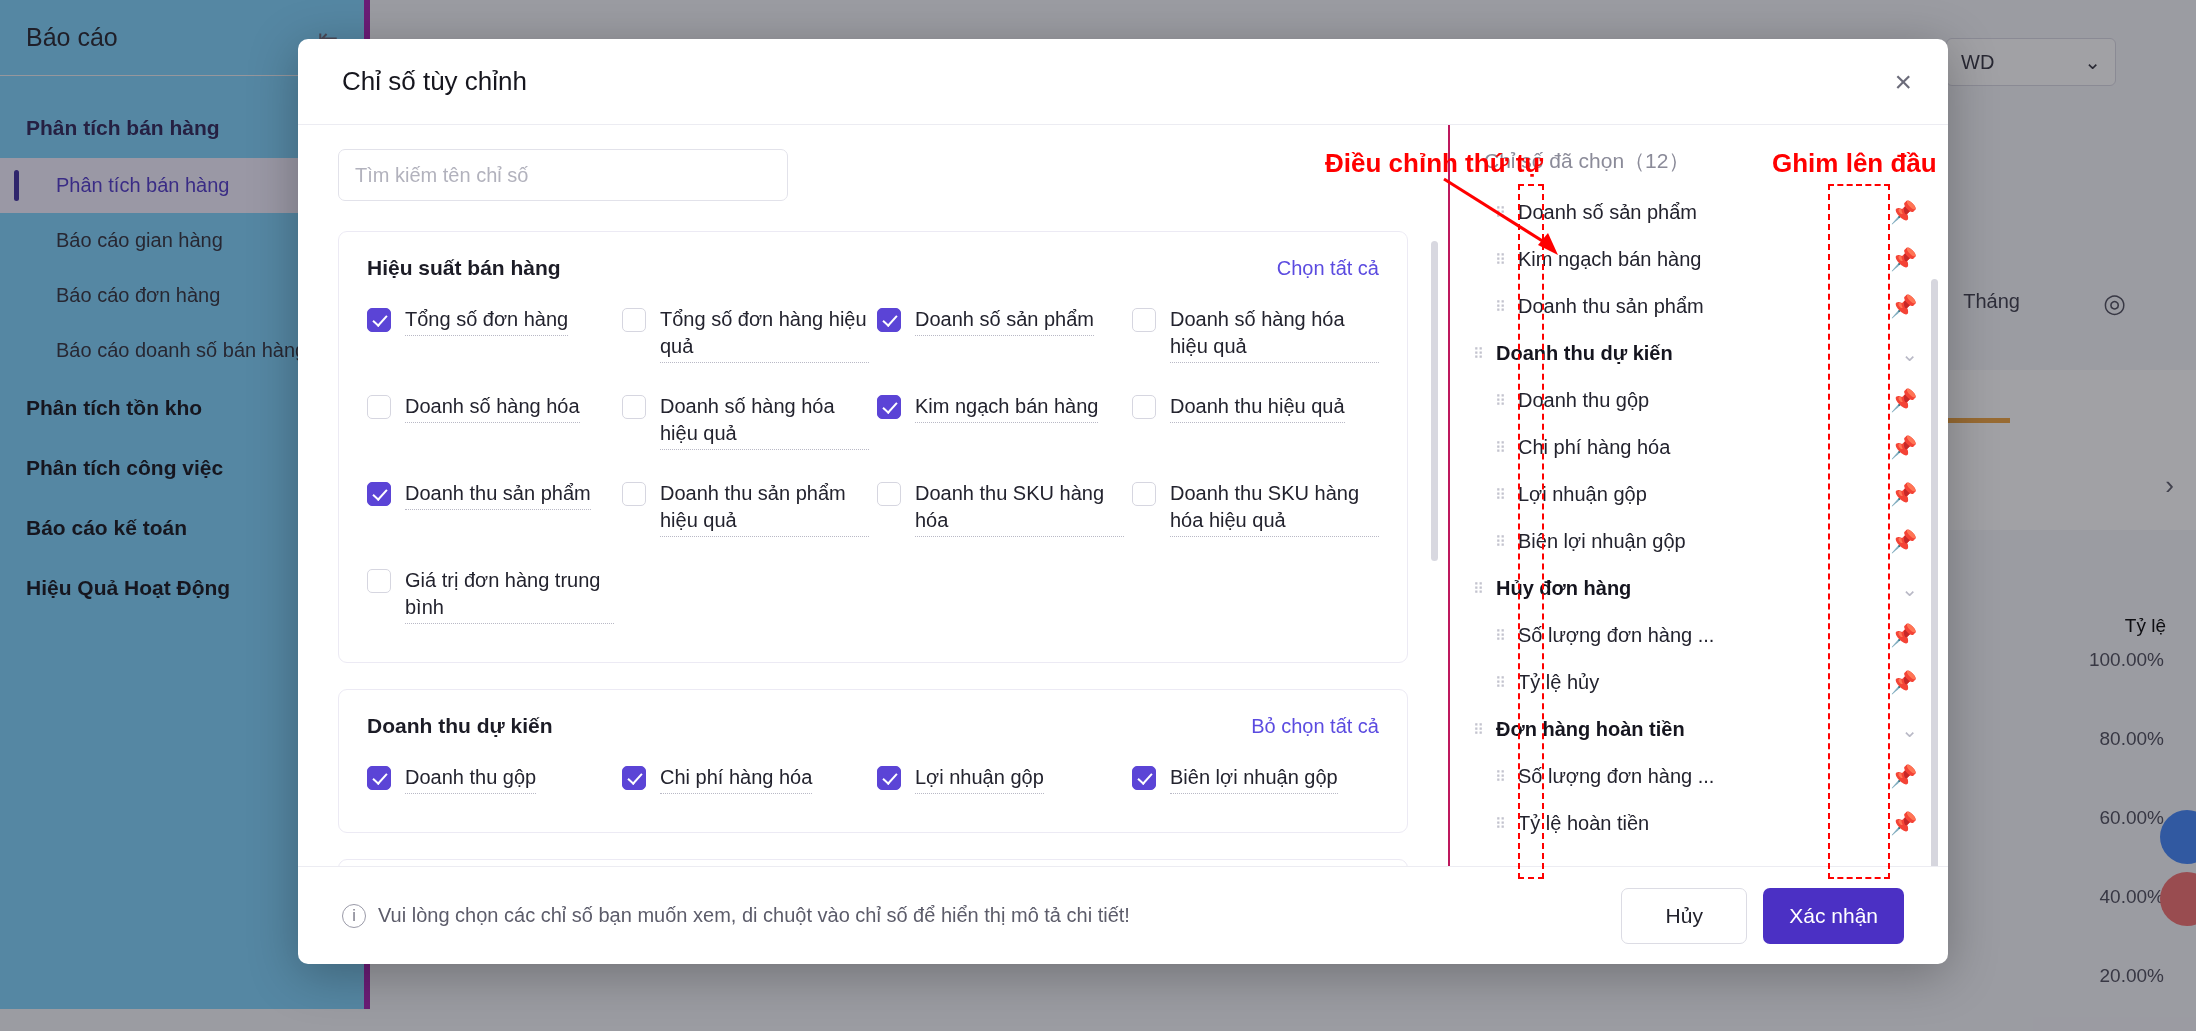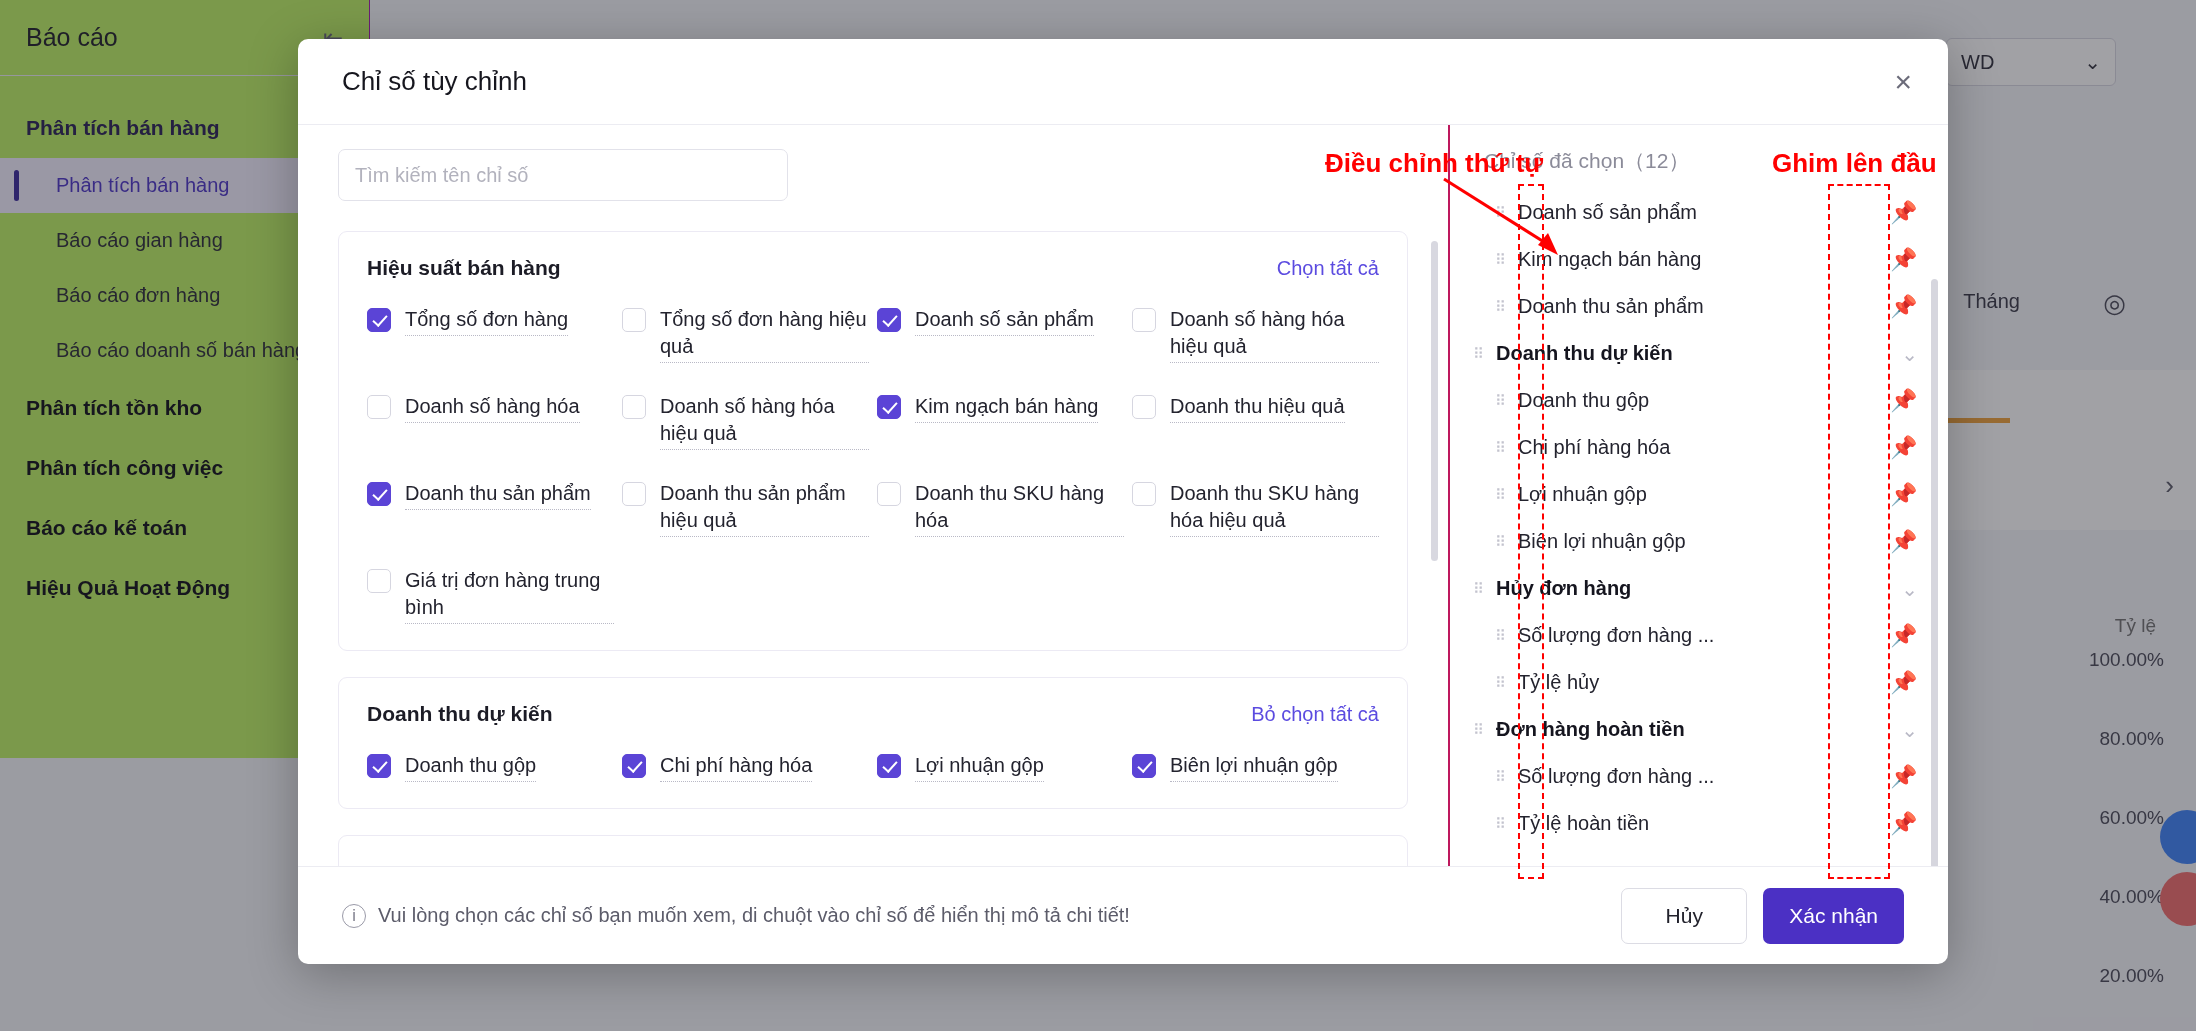"Báo cáo" #sidebar { background: #bef264 -> #7dd3fc; border-right: 1px solid #a21caf -> 6px solid #a21caf; height: 758px -> 1009px }
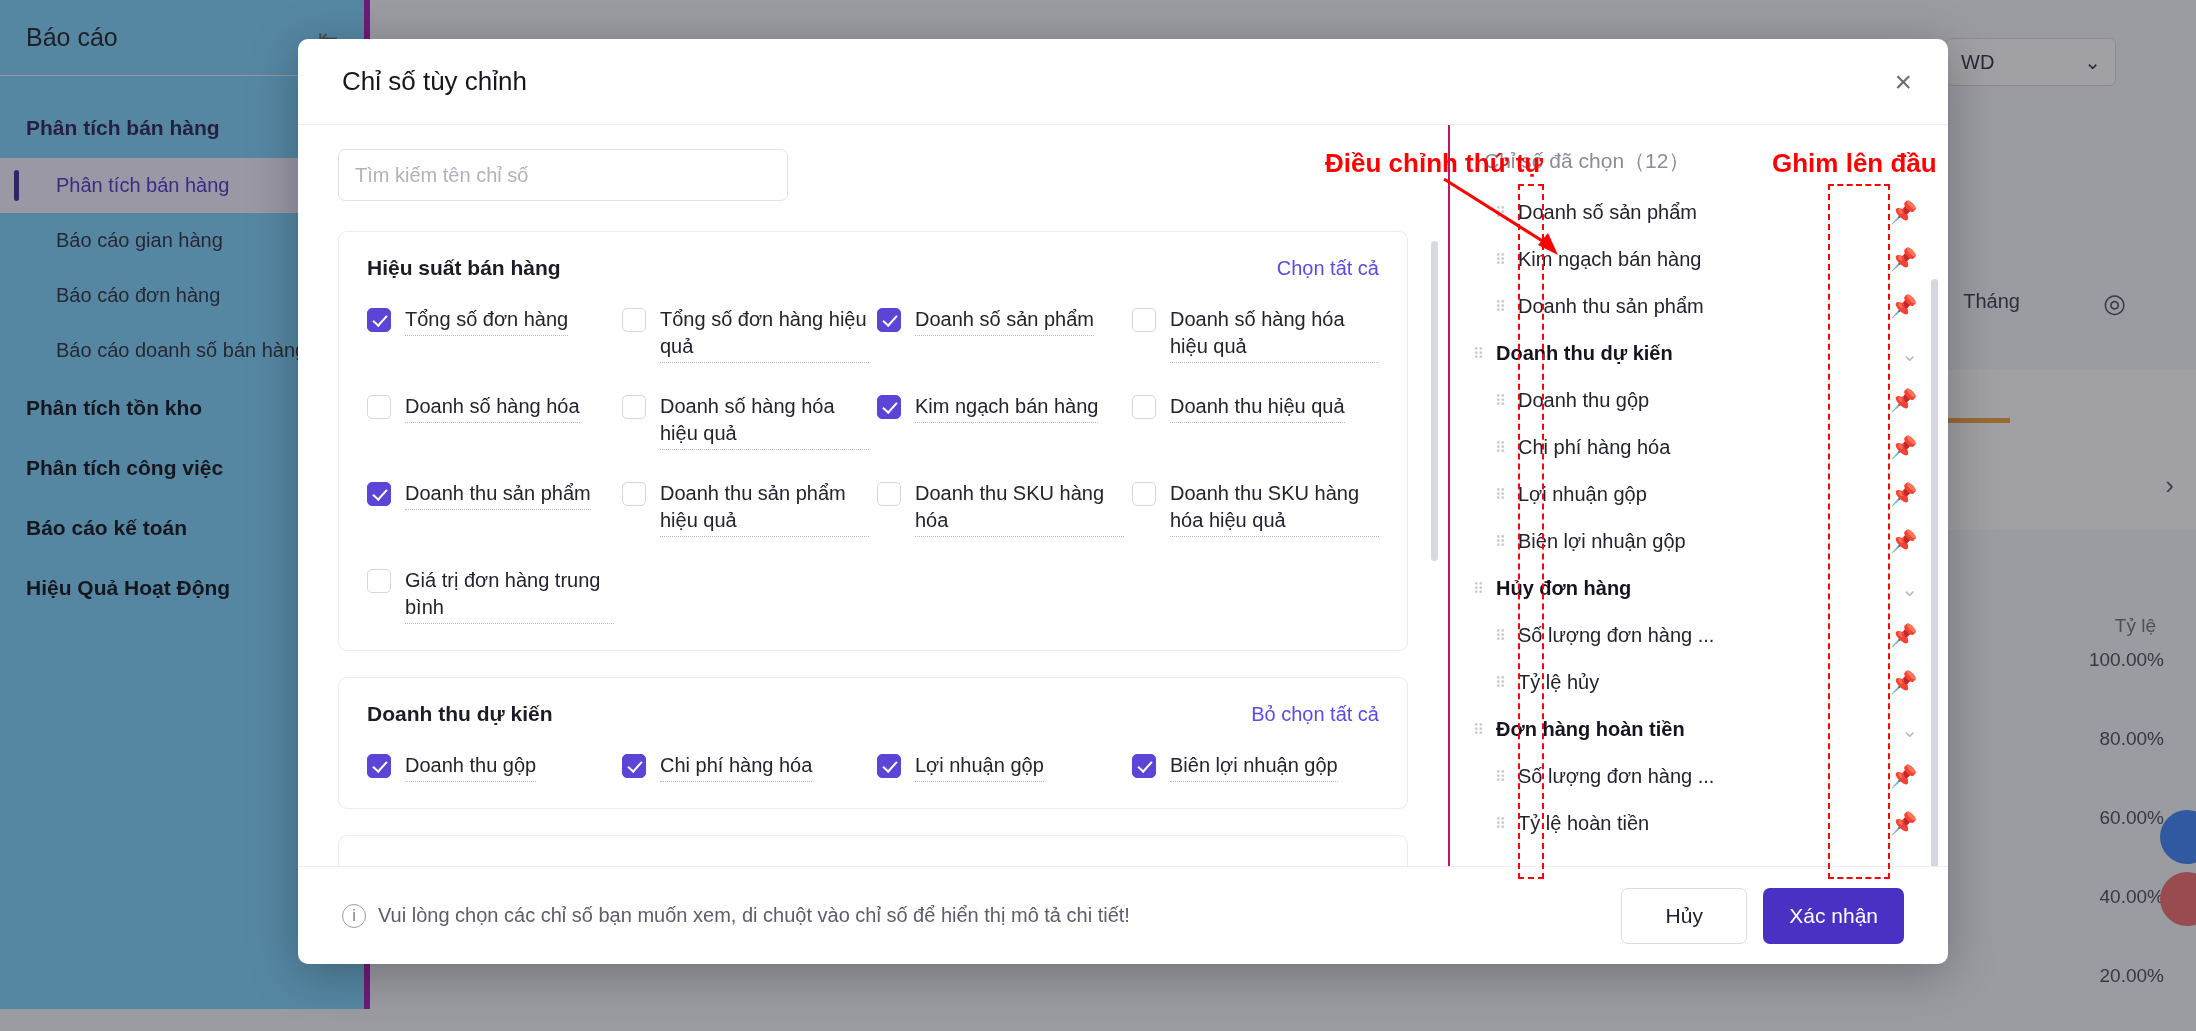"Hiệu suất bán hàng" .grp { padding: 24px 28px 14px 28px -> 24px 28px 26px 28px }
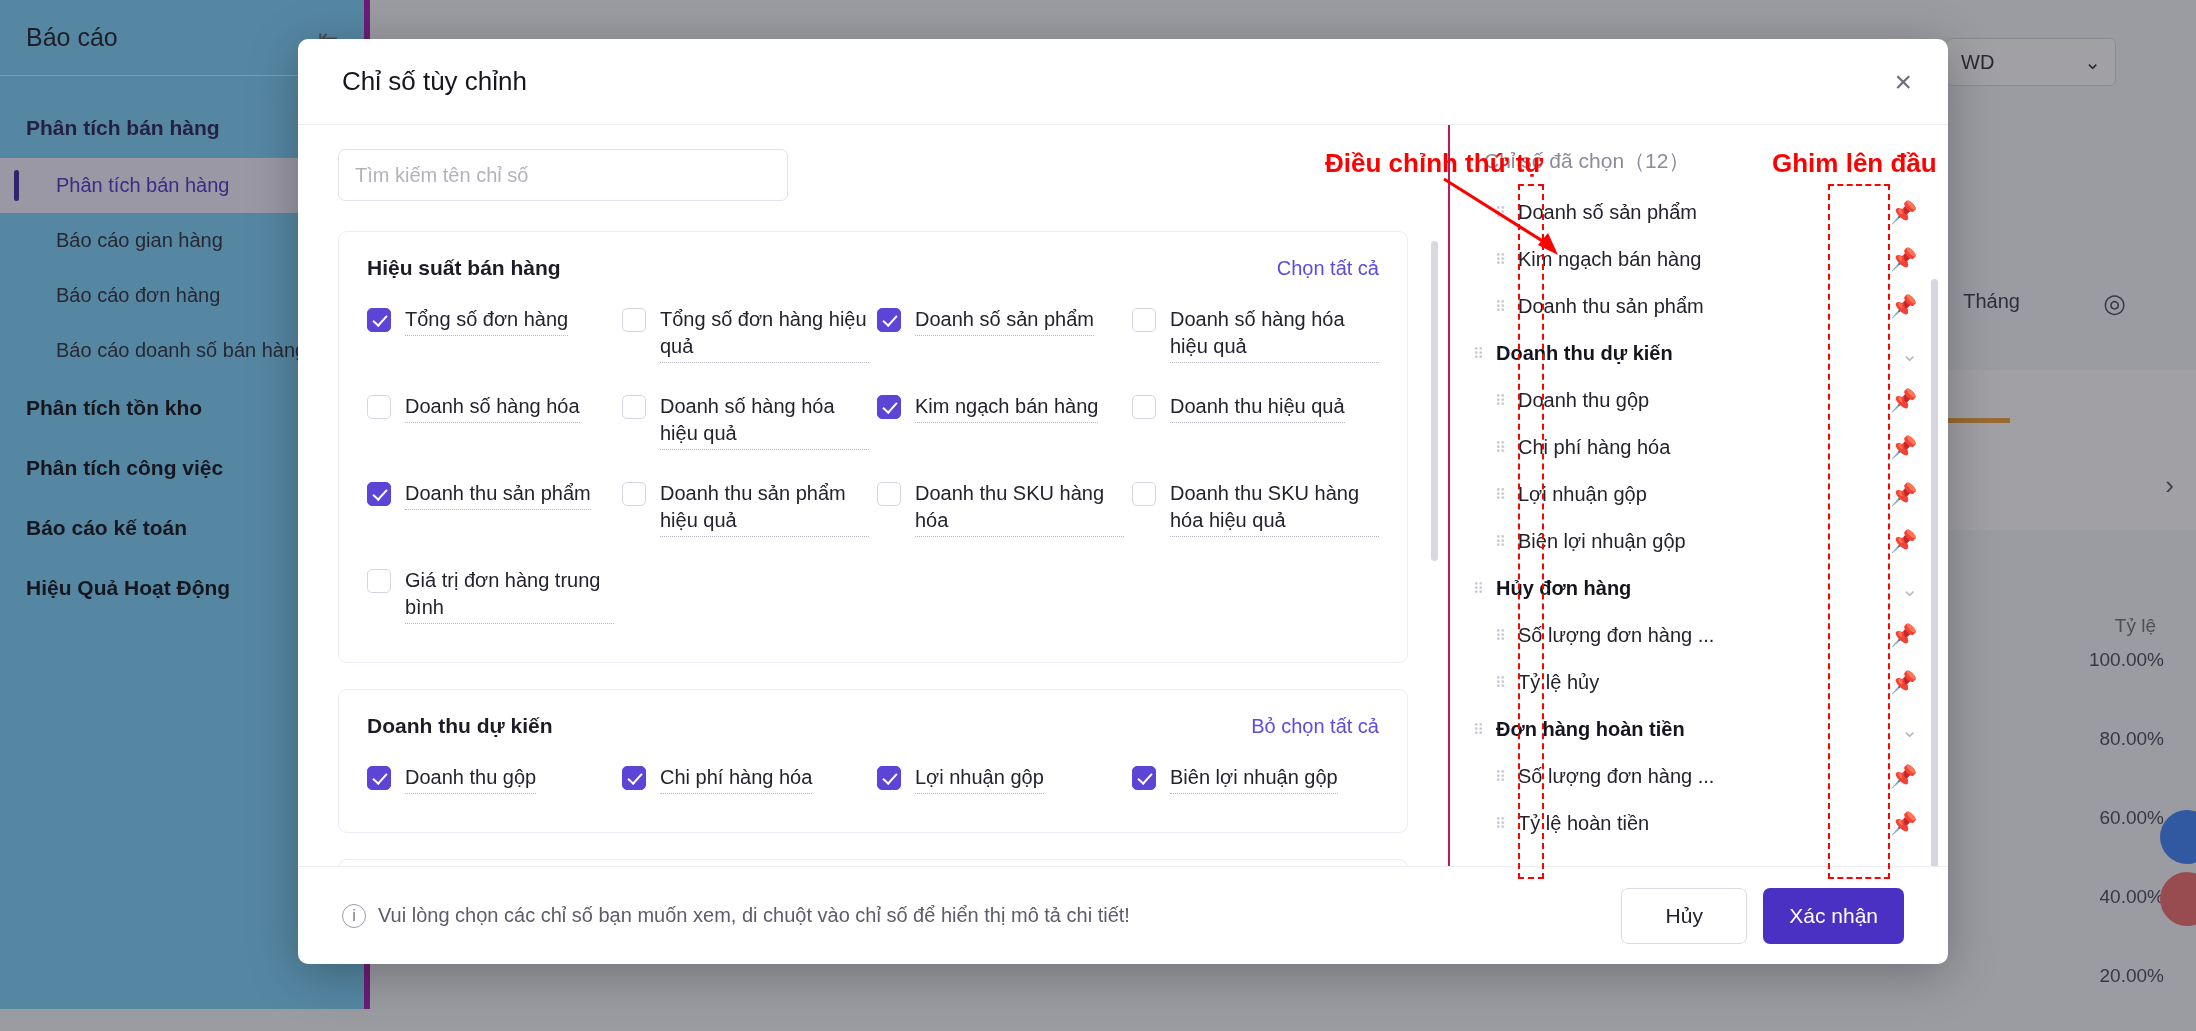"Tỷ lệ" .ratio-lbl { color: #737373 -> #000000; right: 40px -> 30px }
